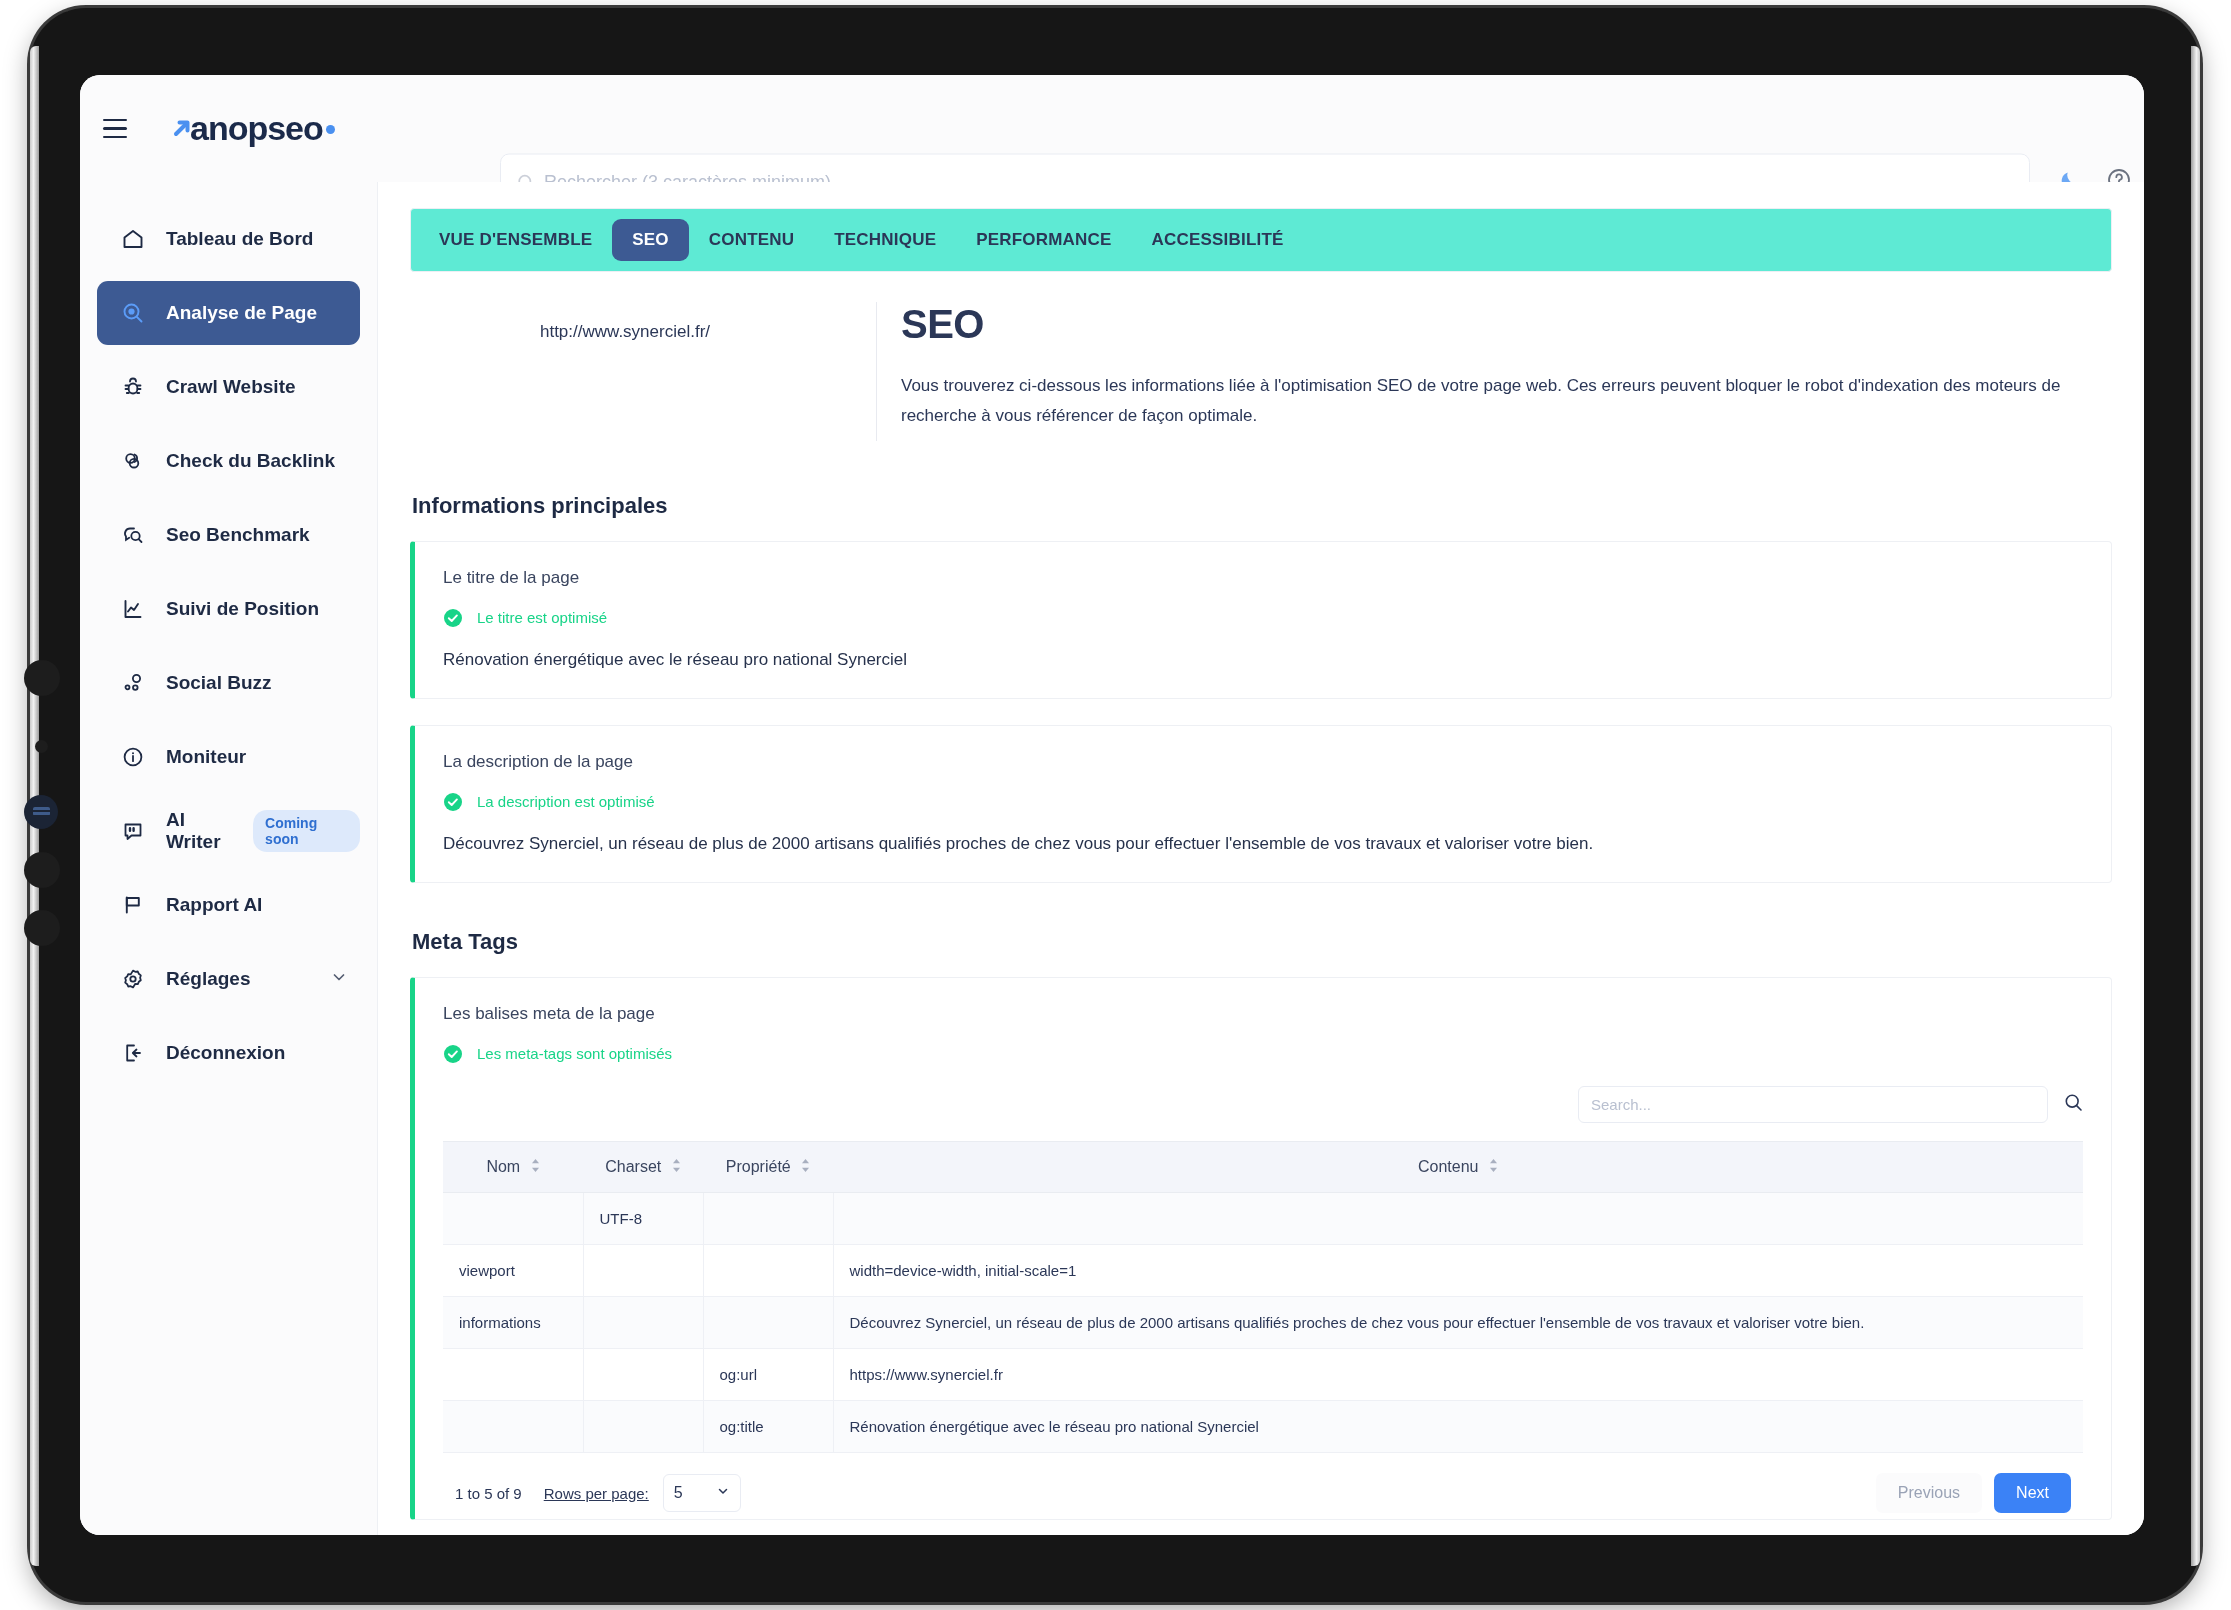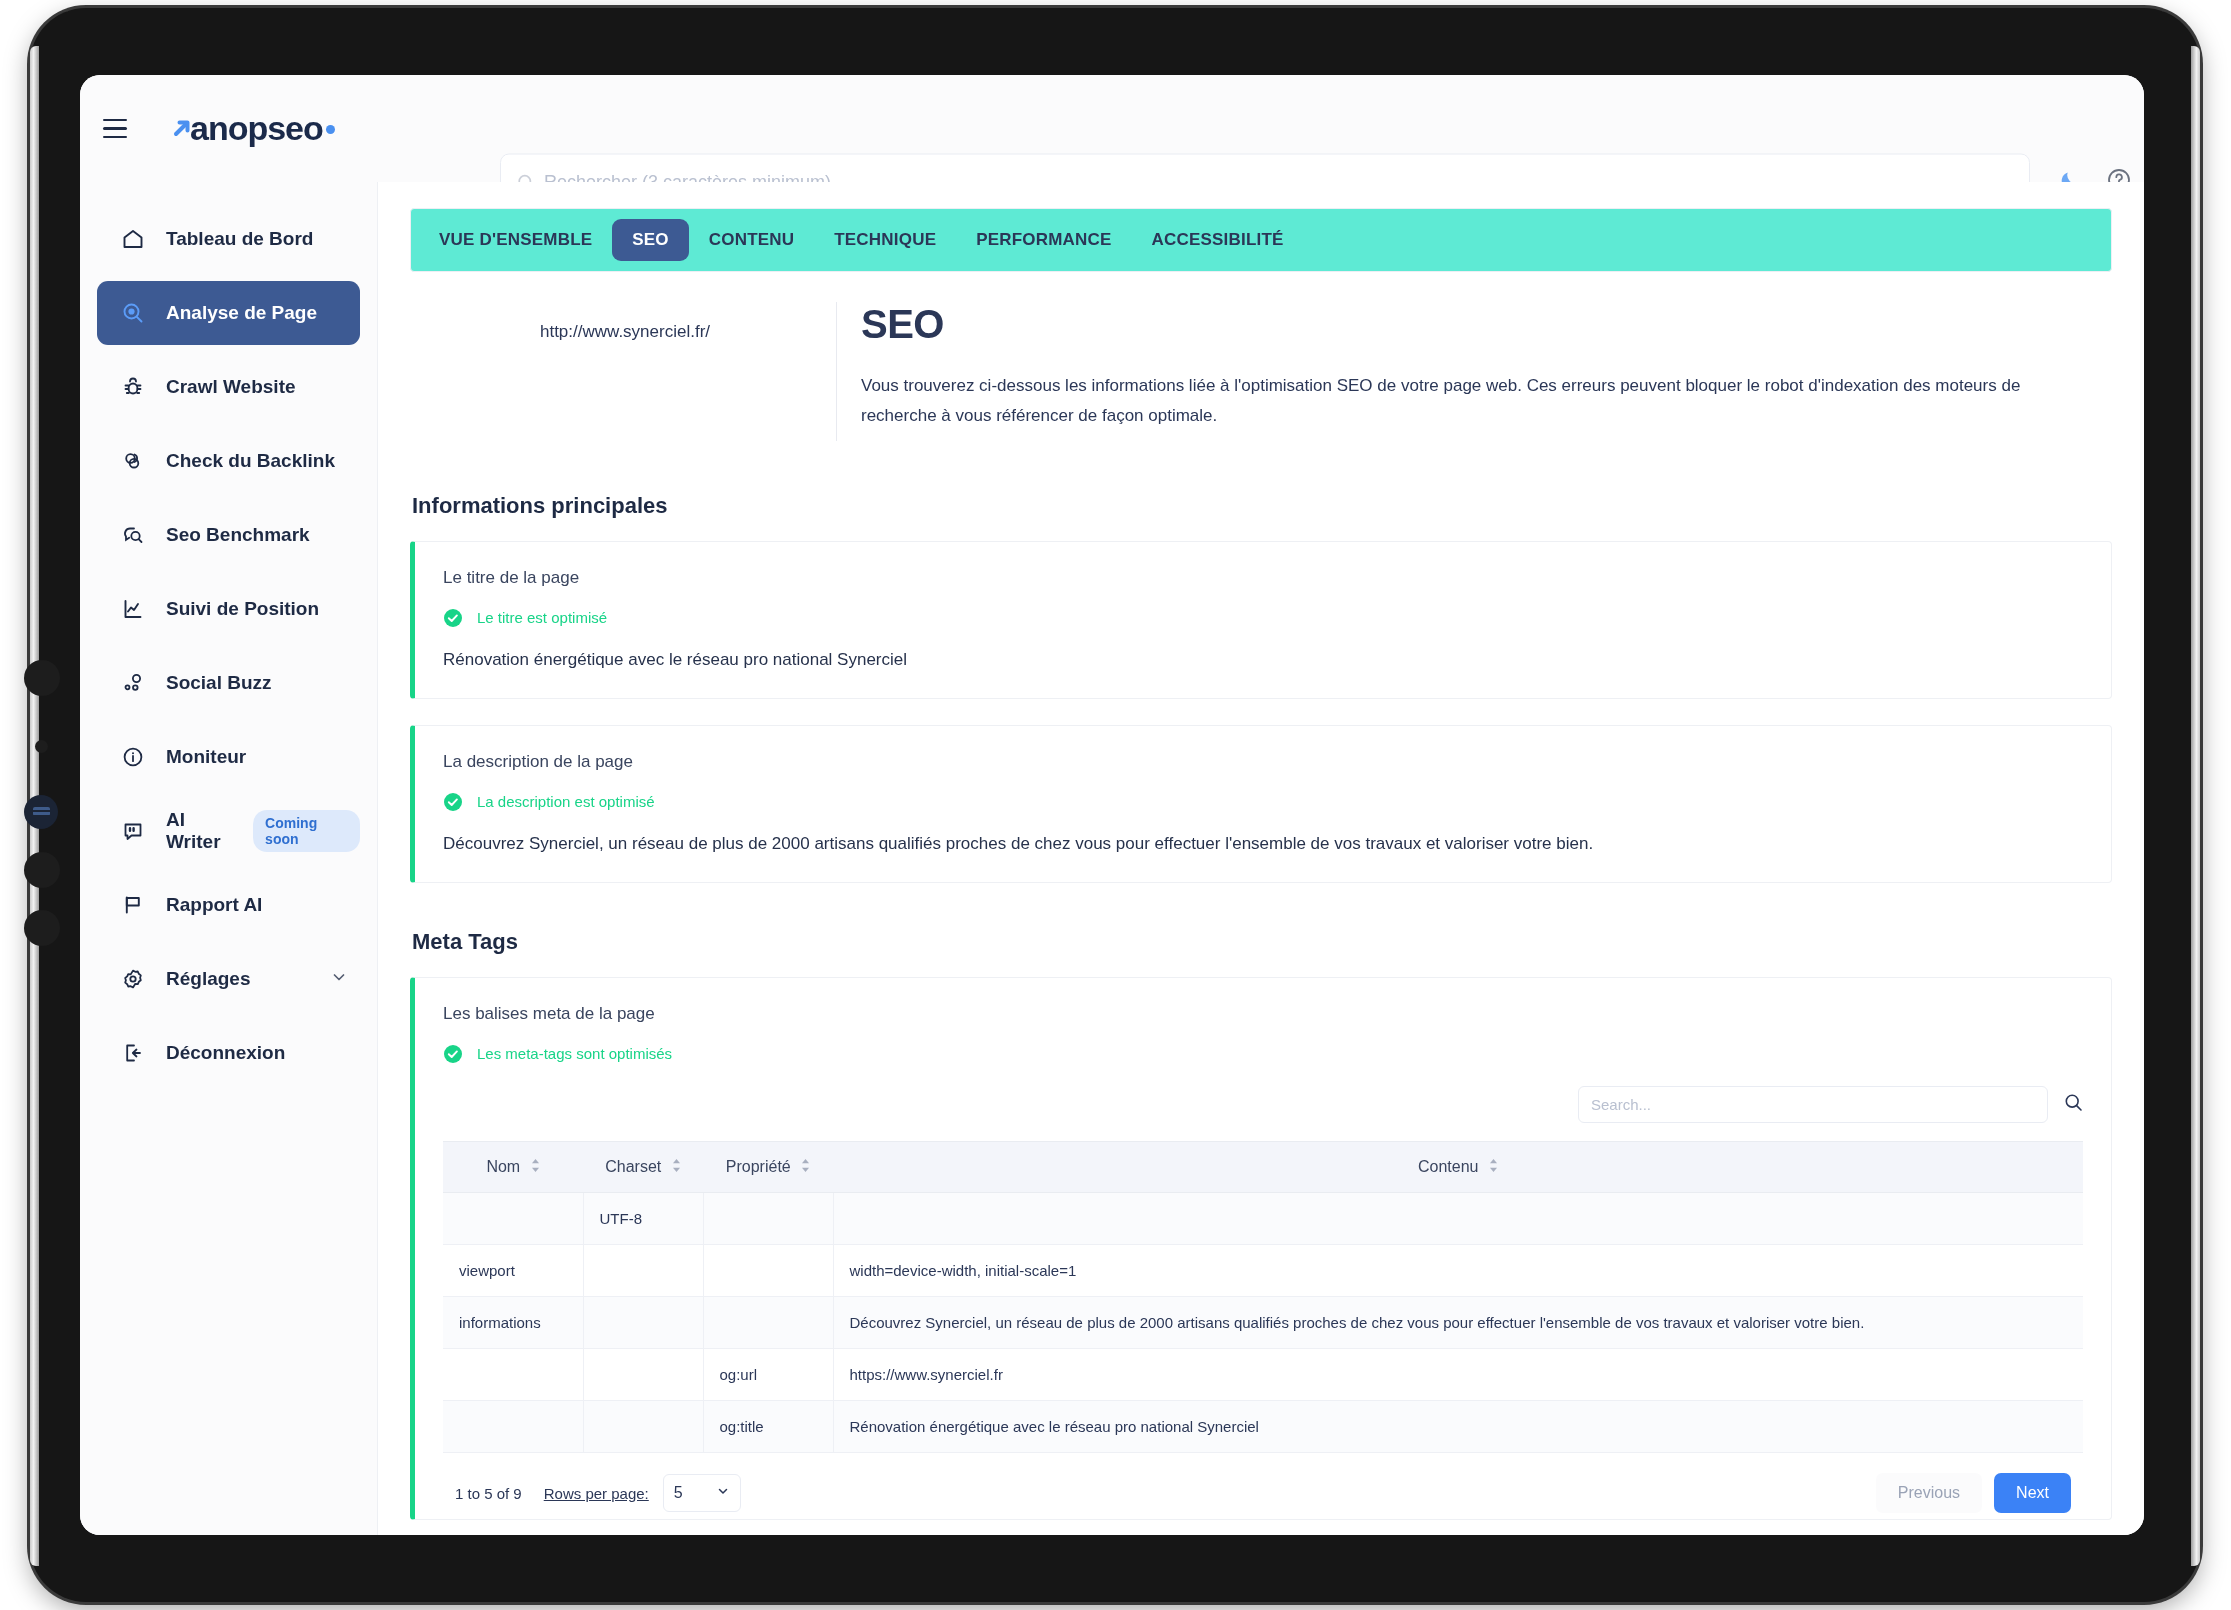"http://www.synerciel.fr/" #seo-head { gap: none -> 40px }
